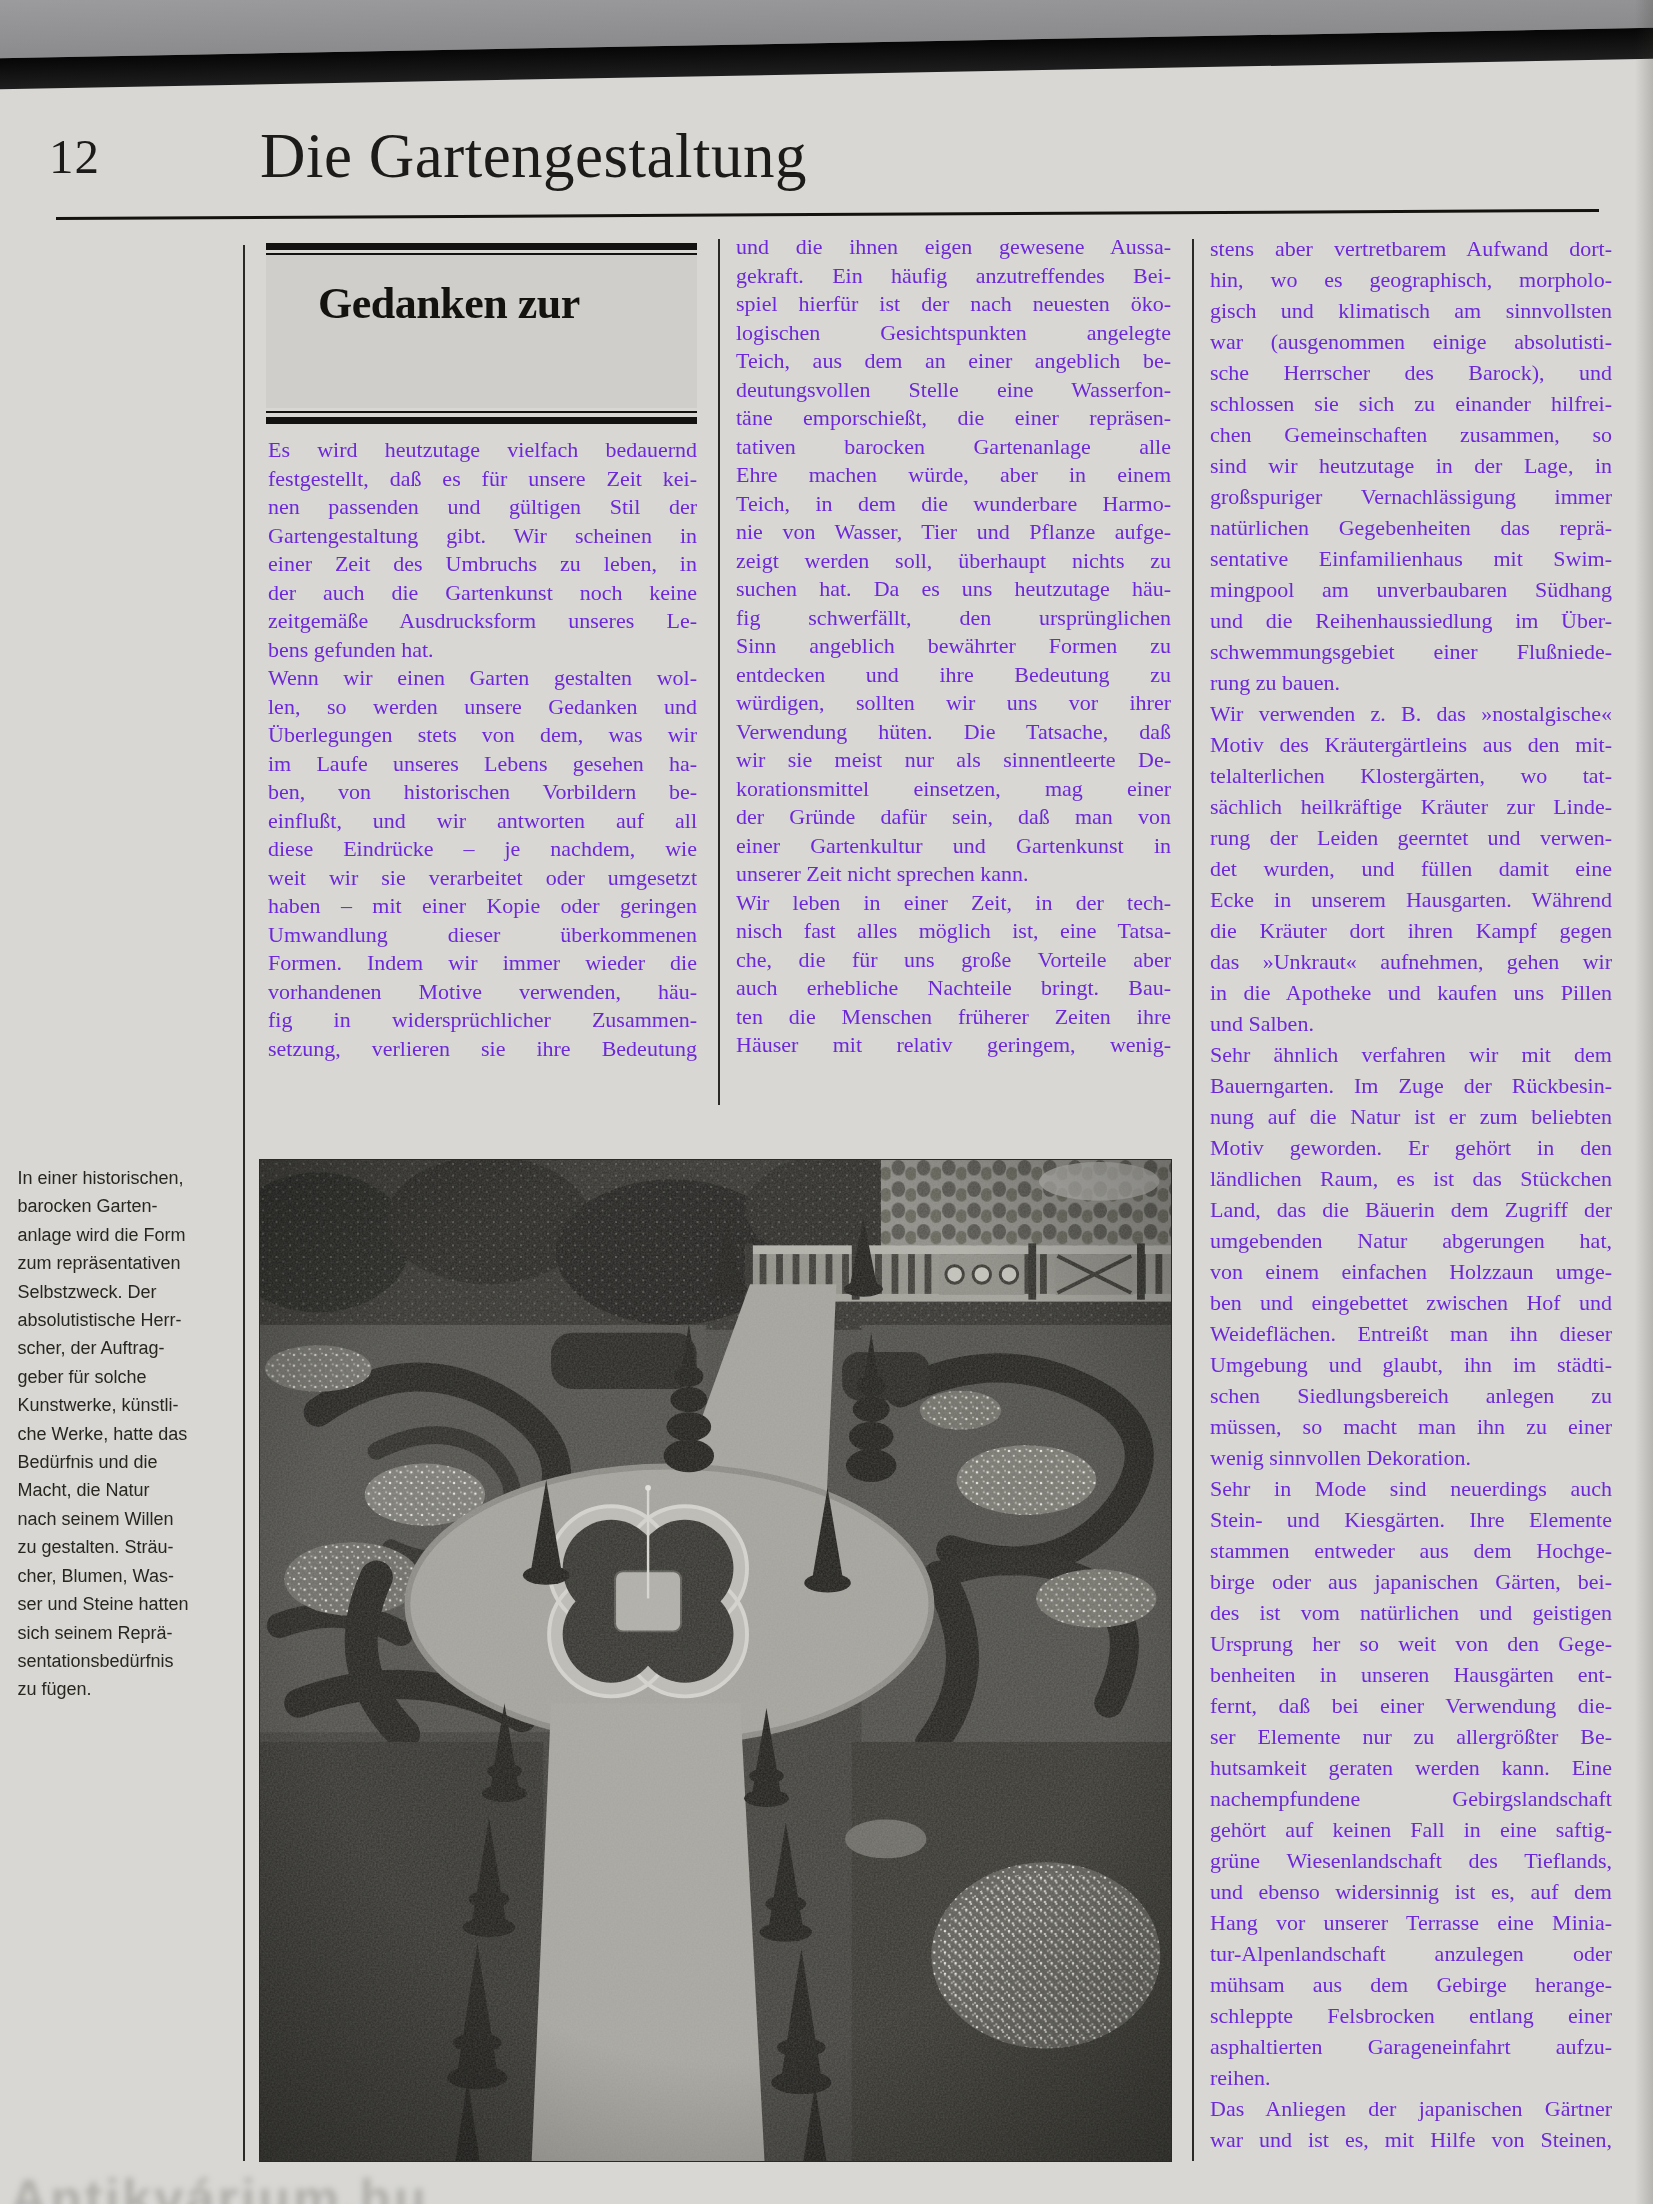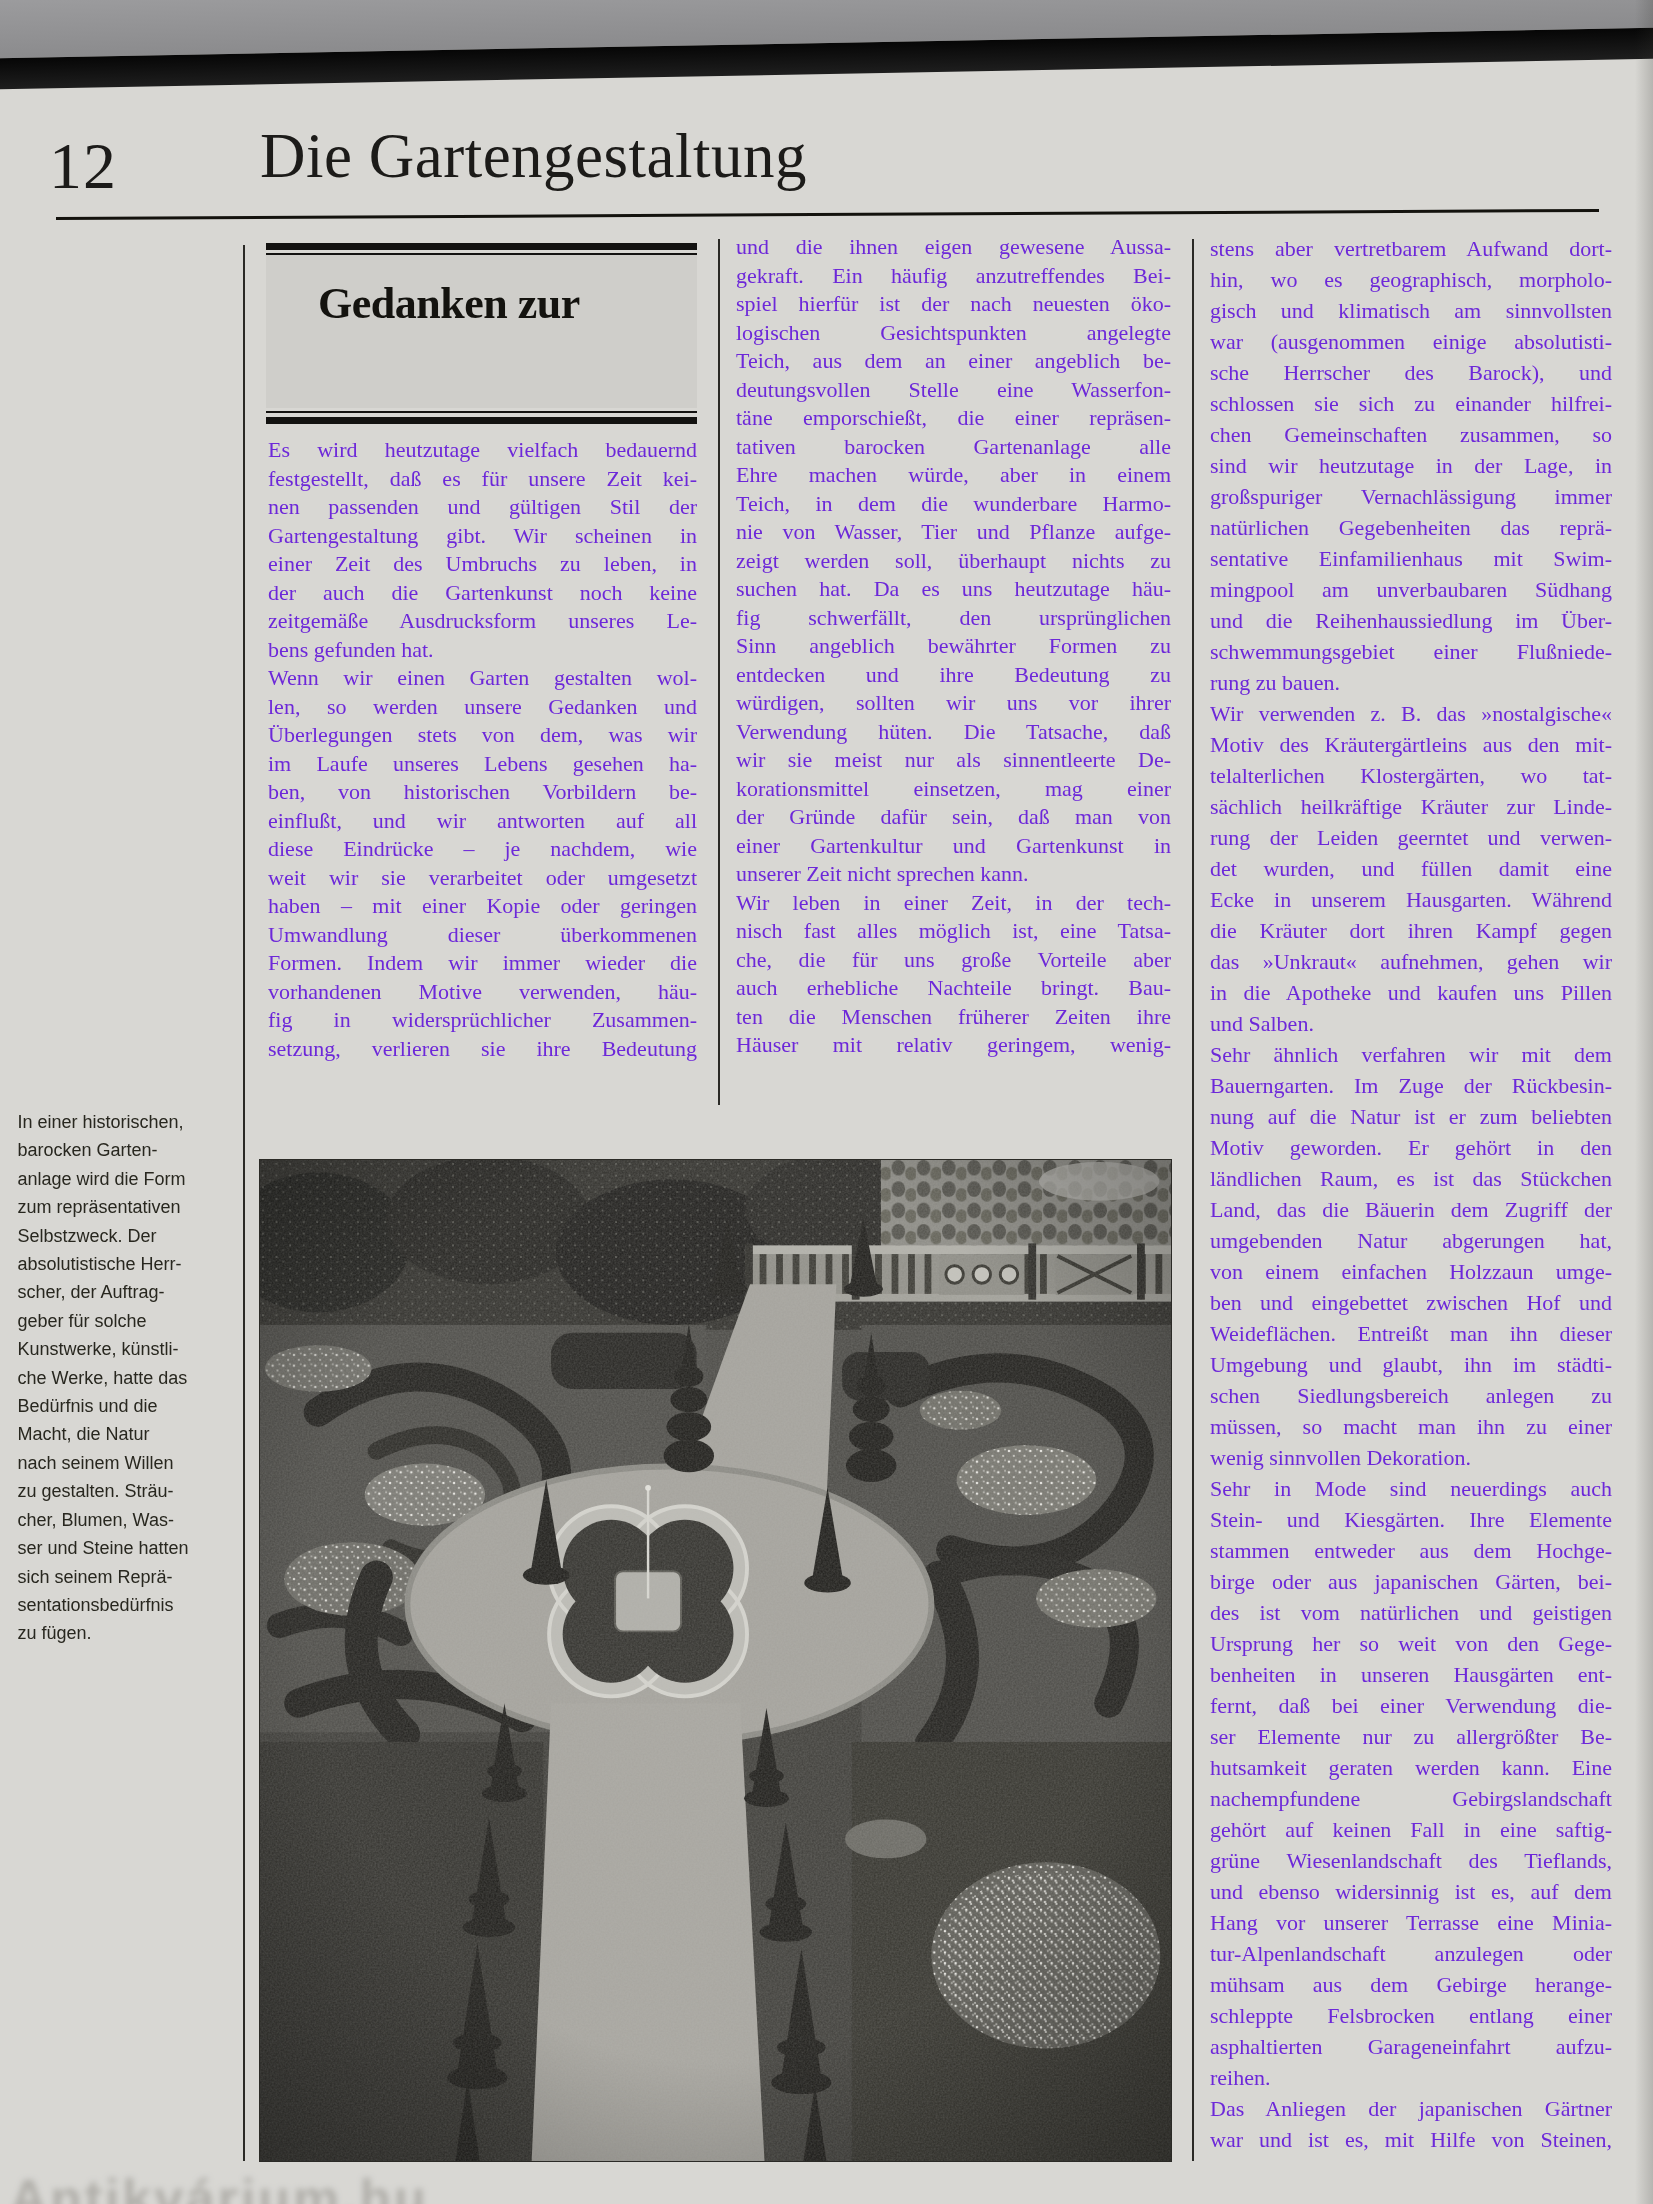"12" .pageno { font-size: 66px -> 49px }
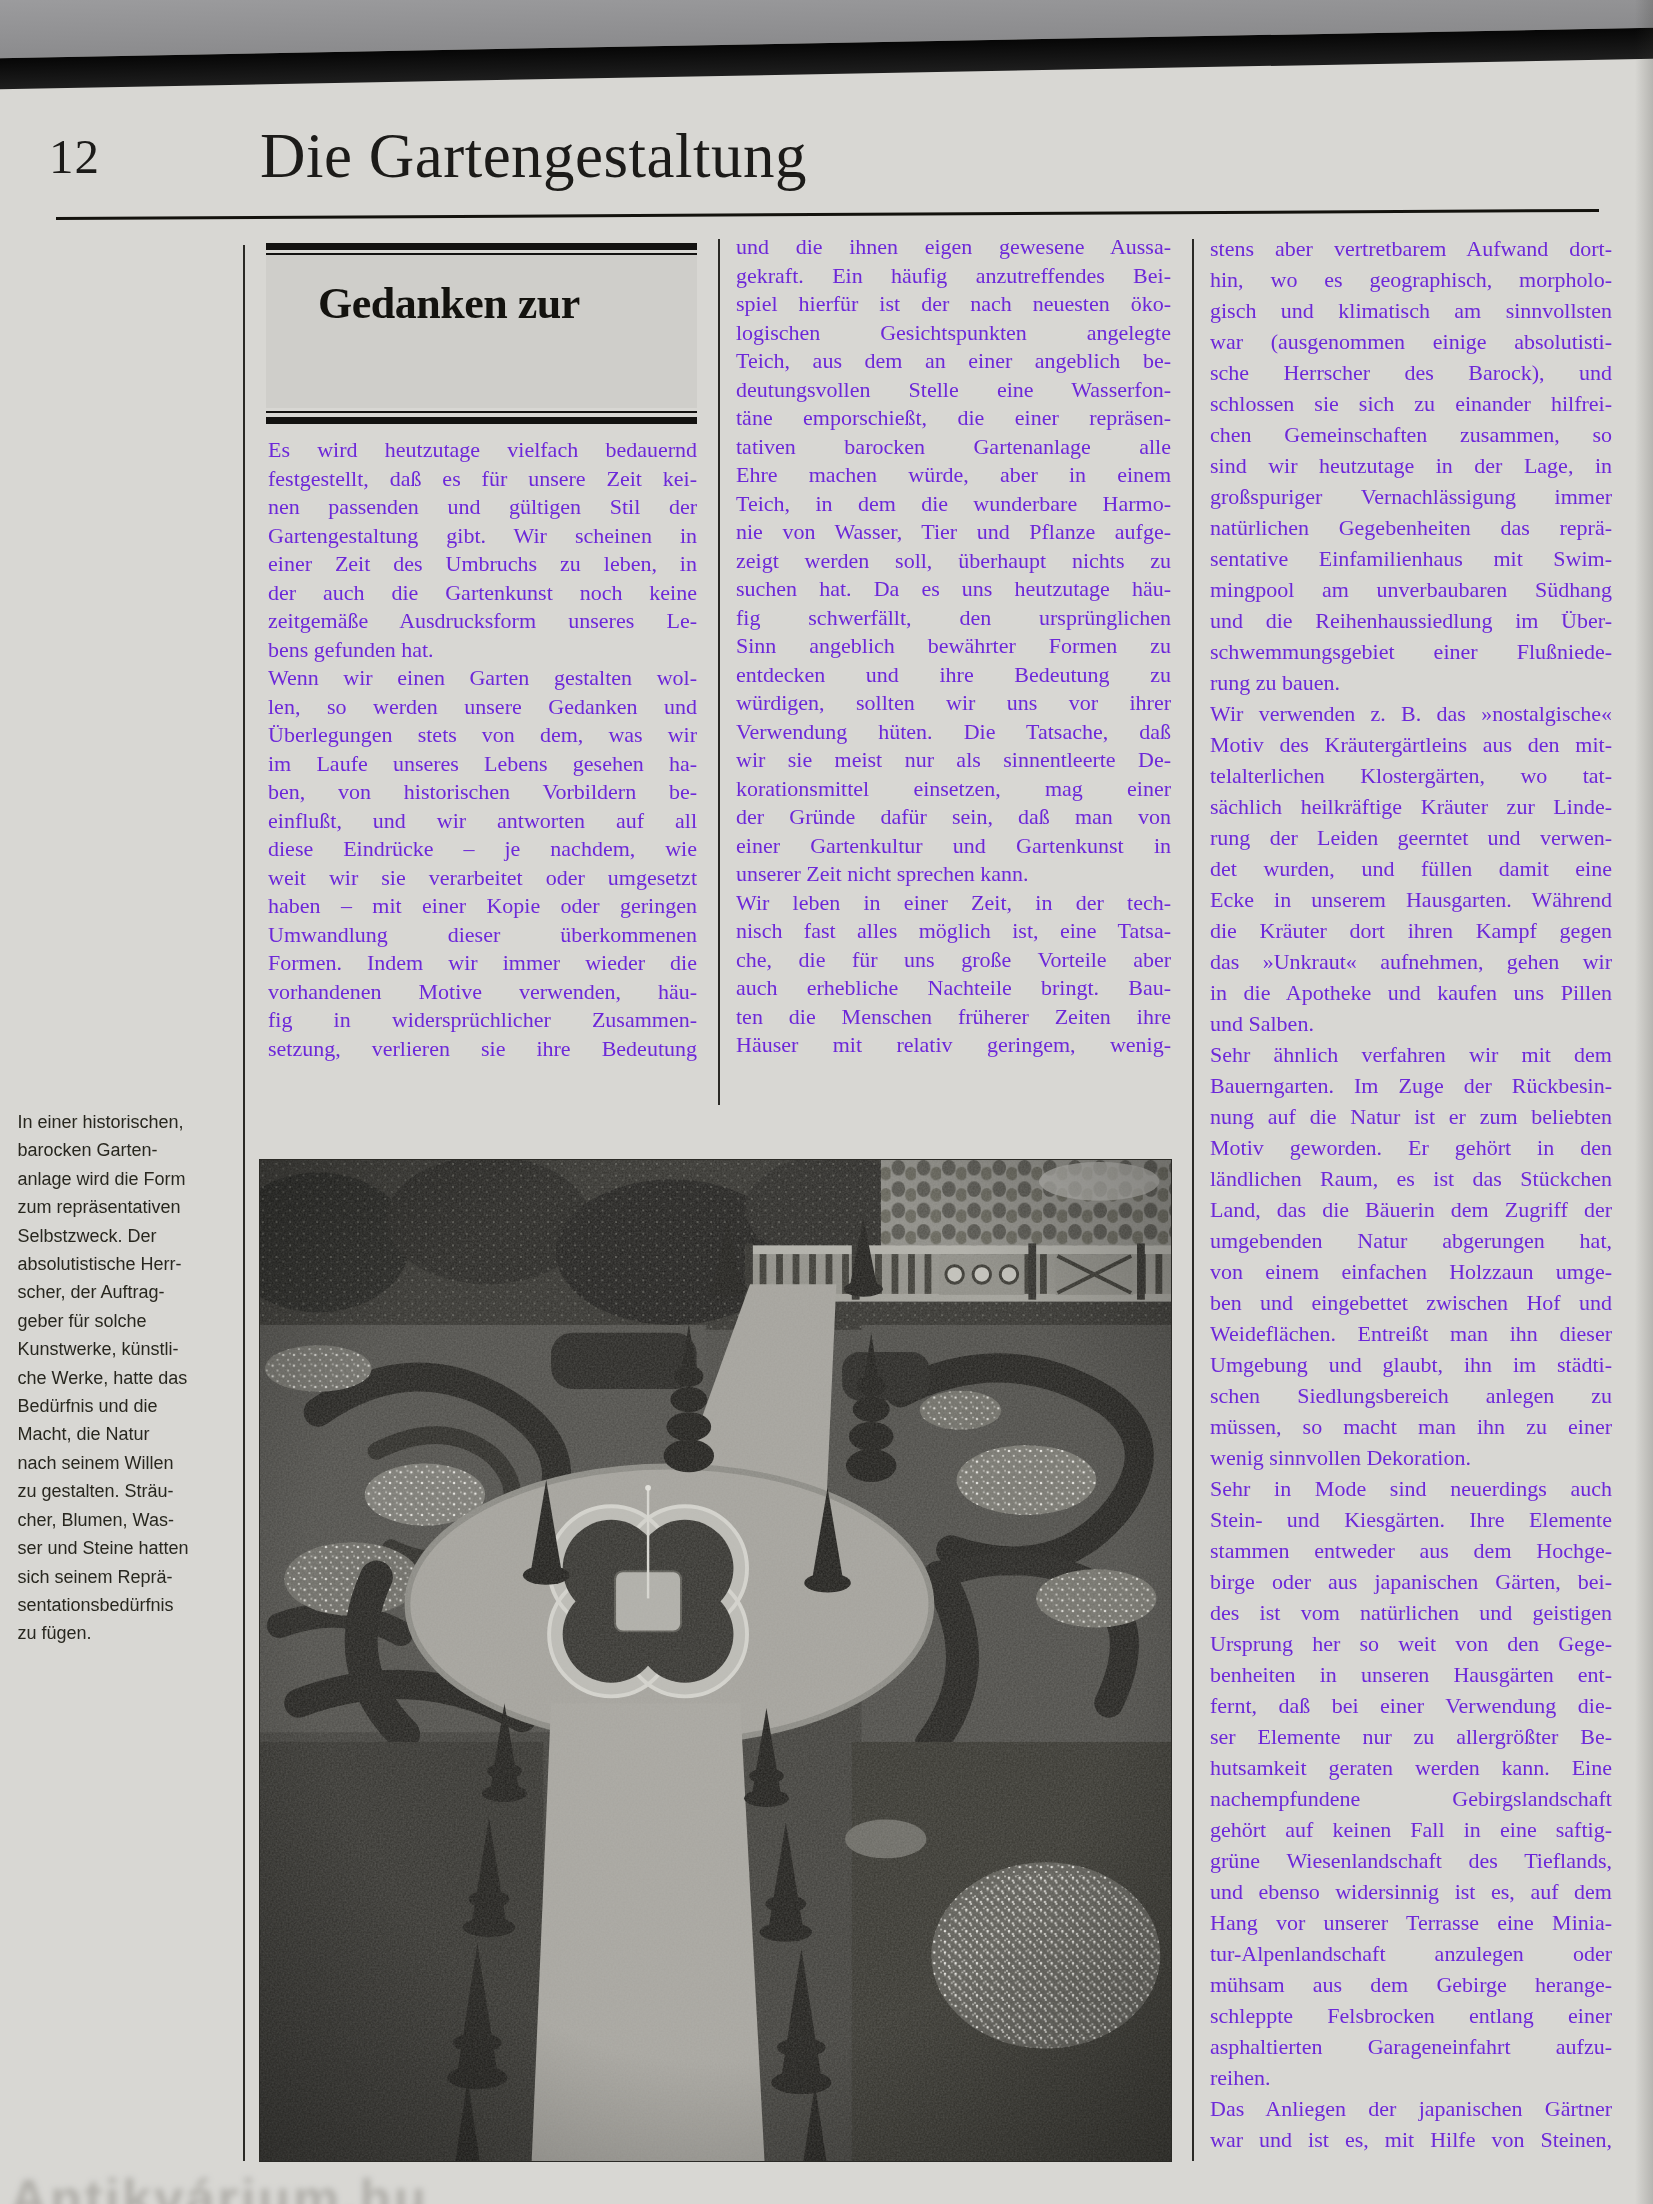"In einer historischen," #caption { top: 1108px -> 1164px }
